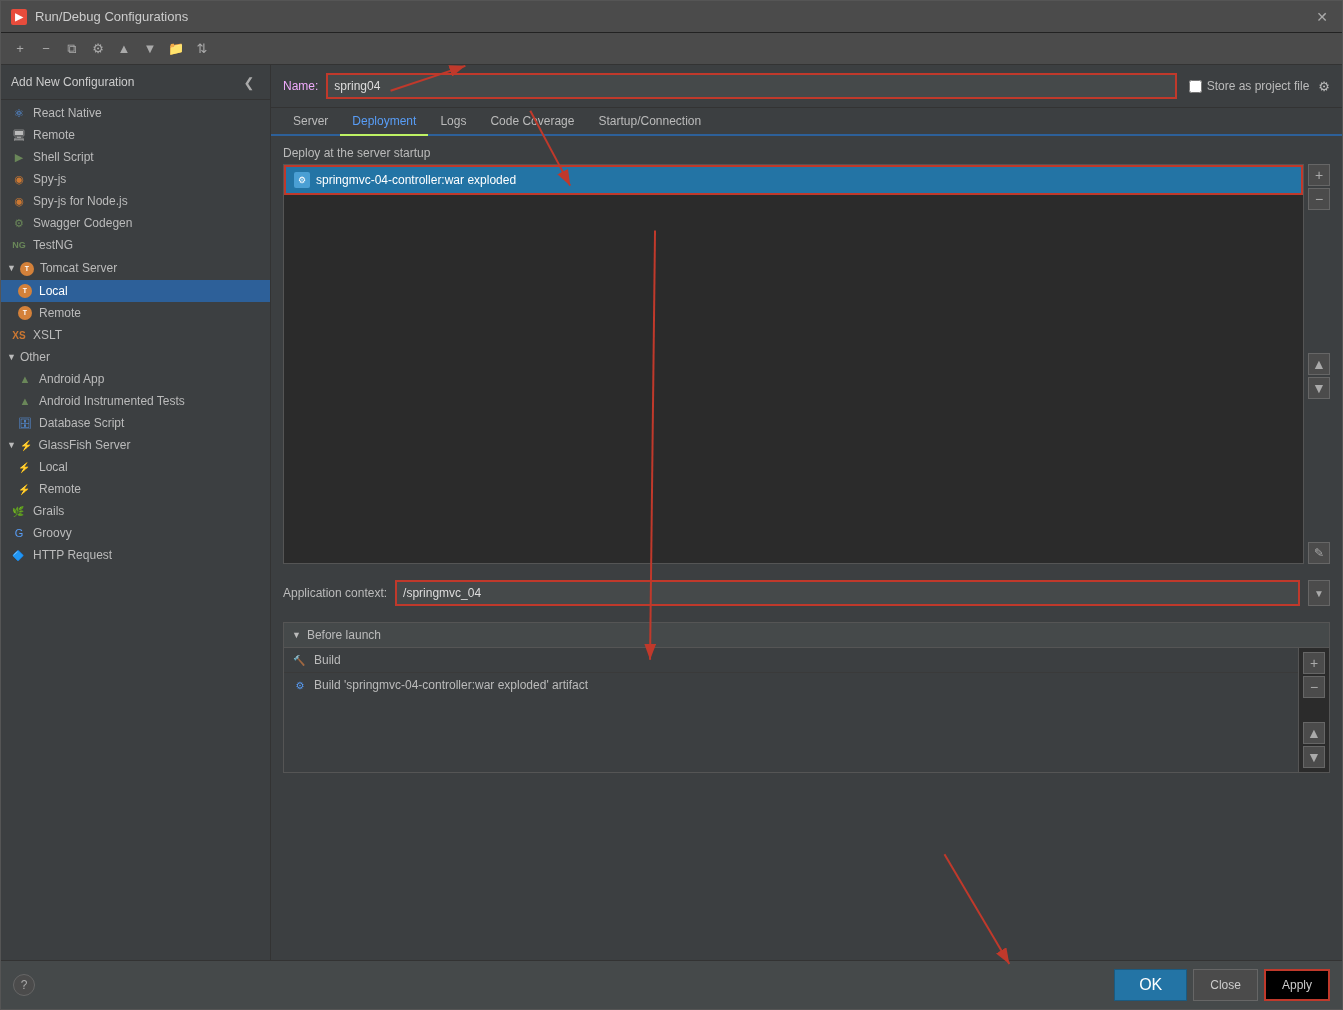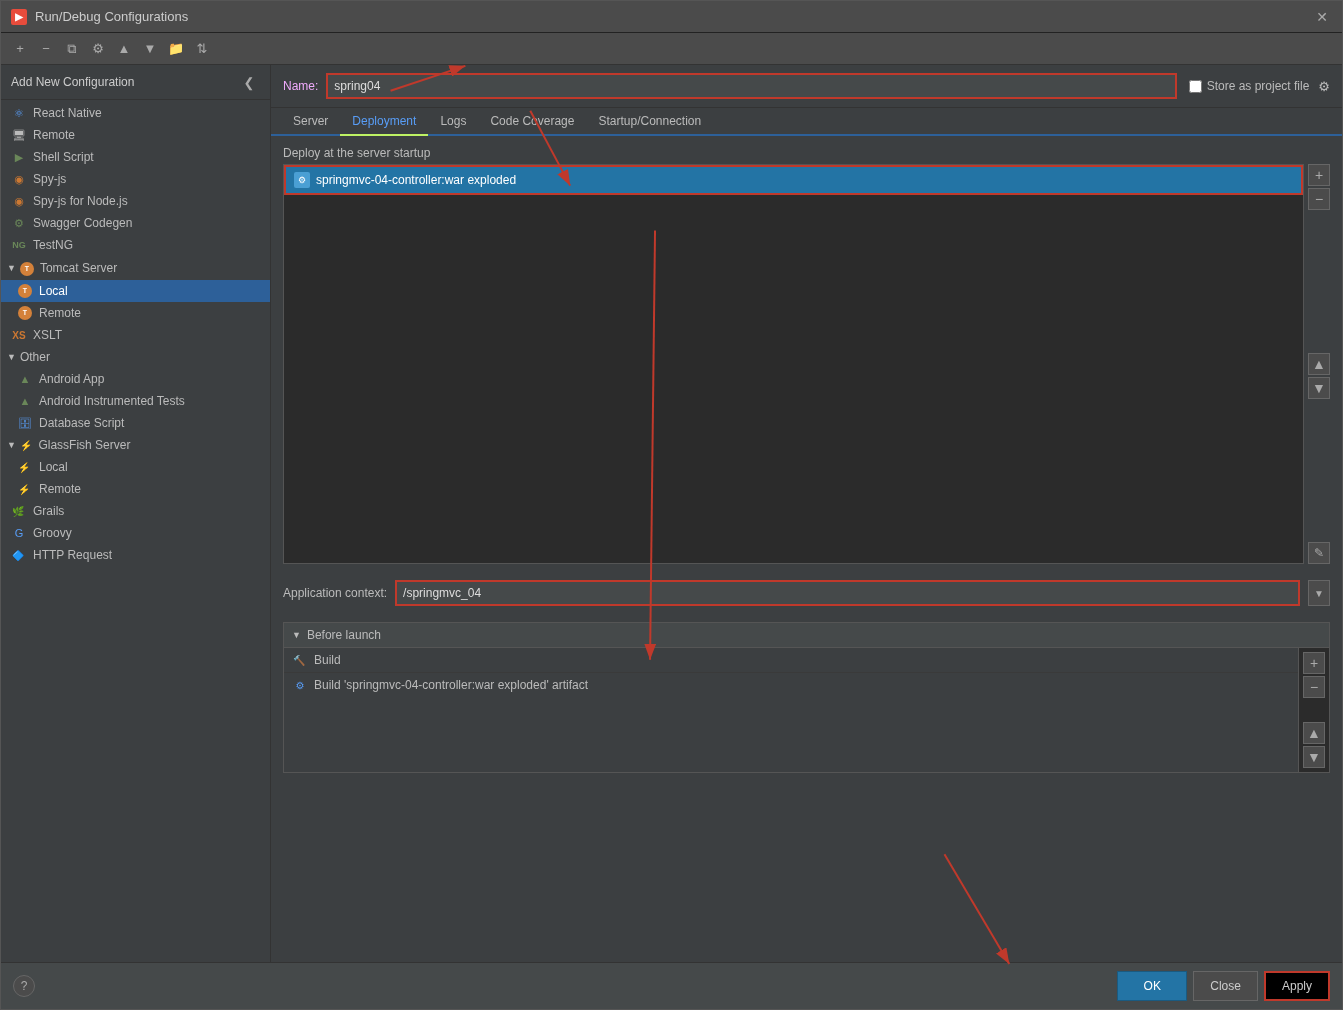"OK" .btn-ok { font-size: 12px -> 16px }
